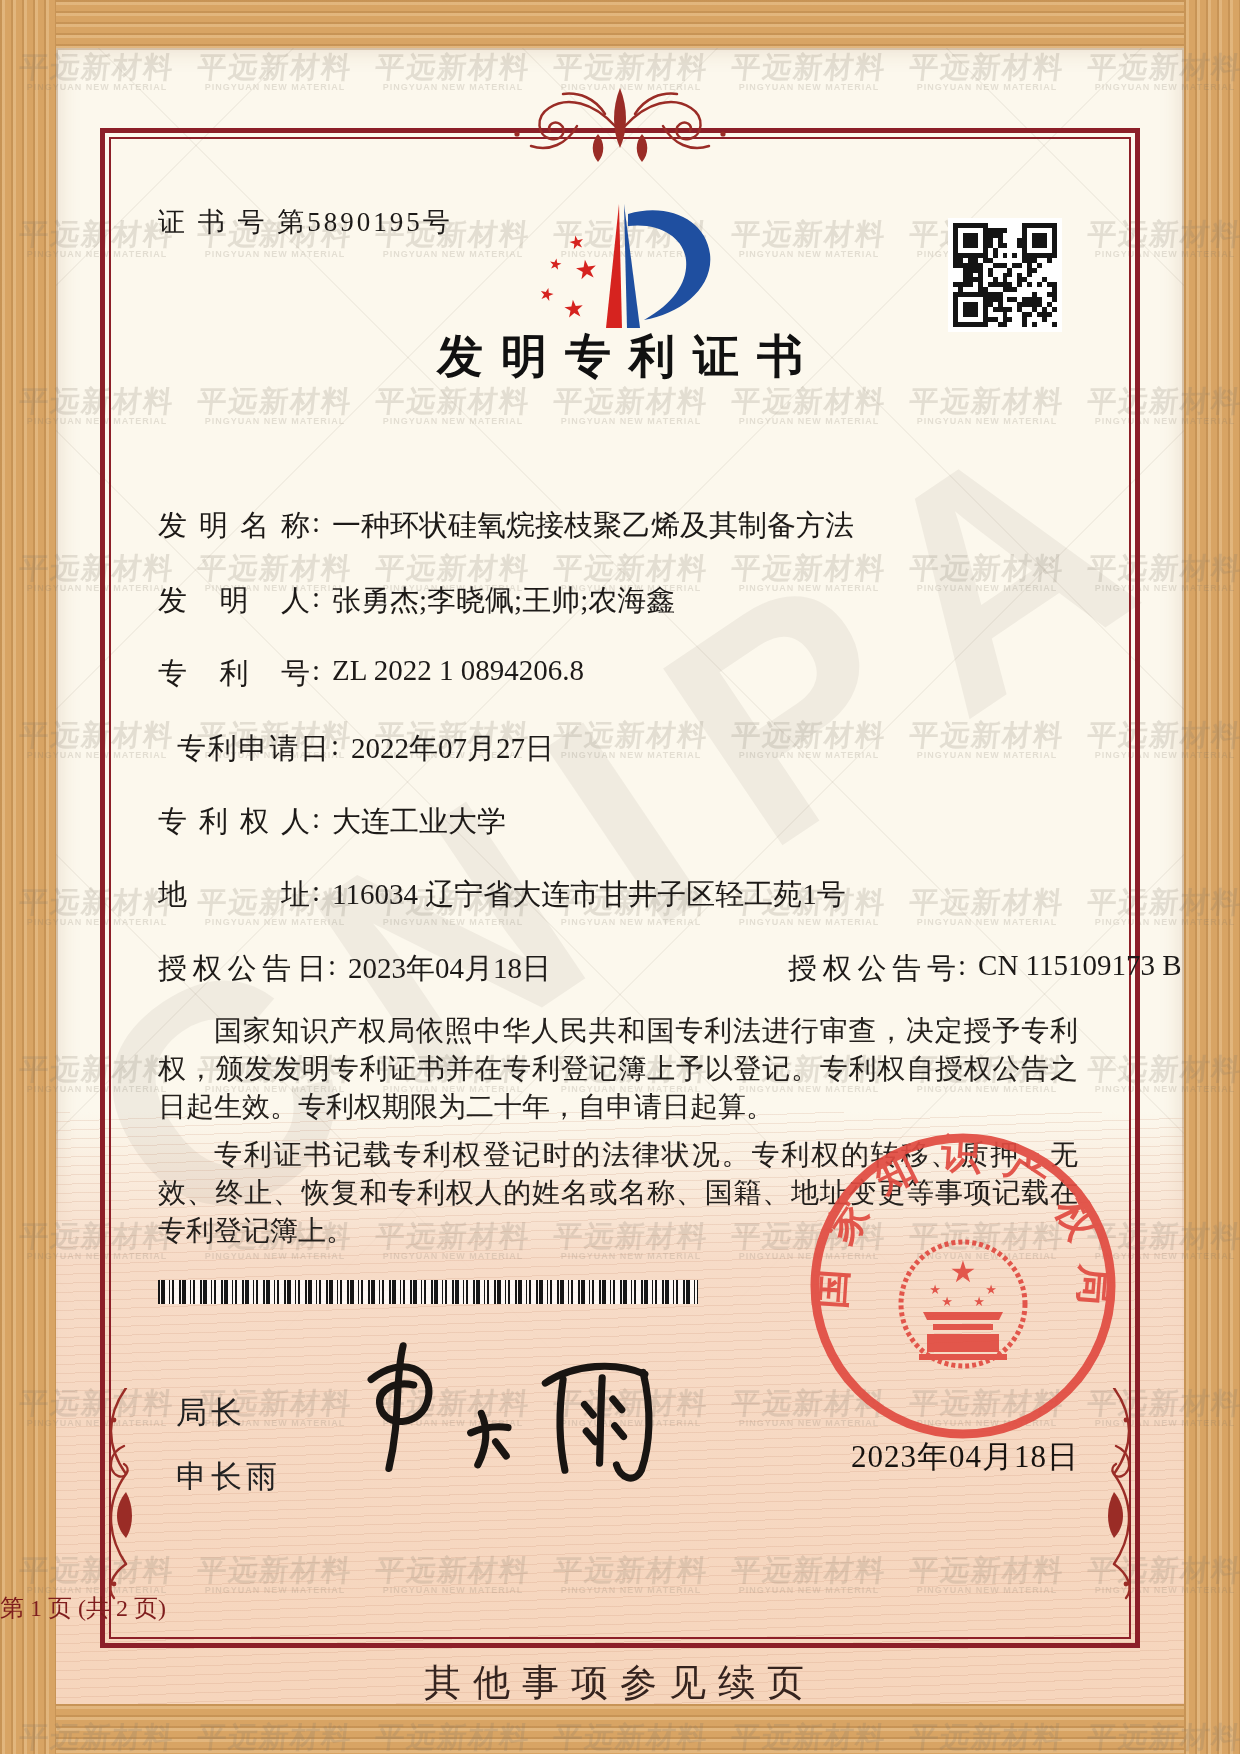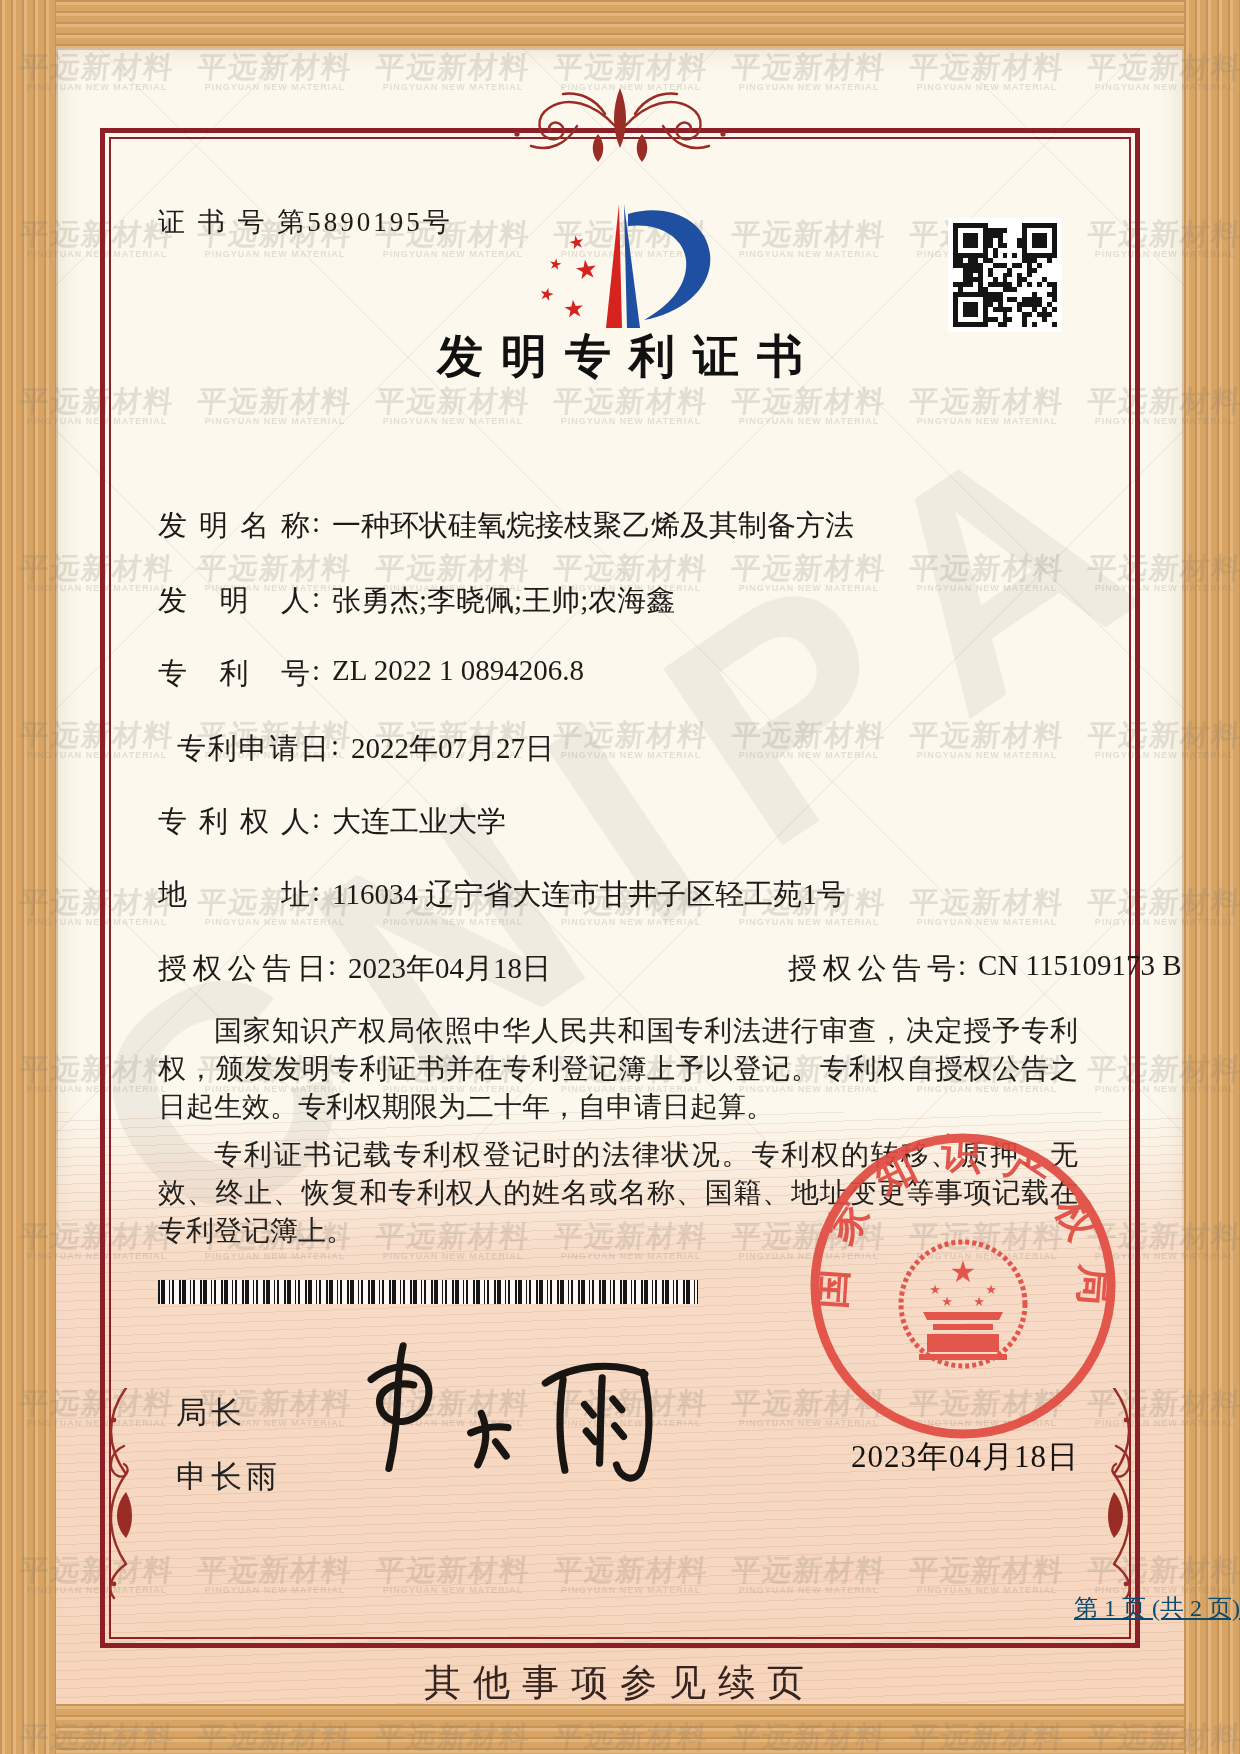"第 1 页 (共 2" .page-no { color: #0c4a6e -> #7f1d1d; text-align: right -> left; text-decoration: underline -> none }
